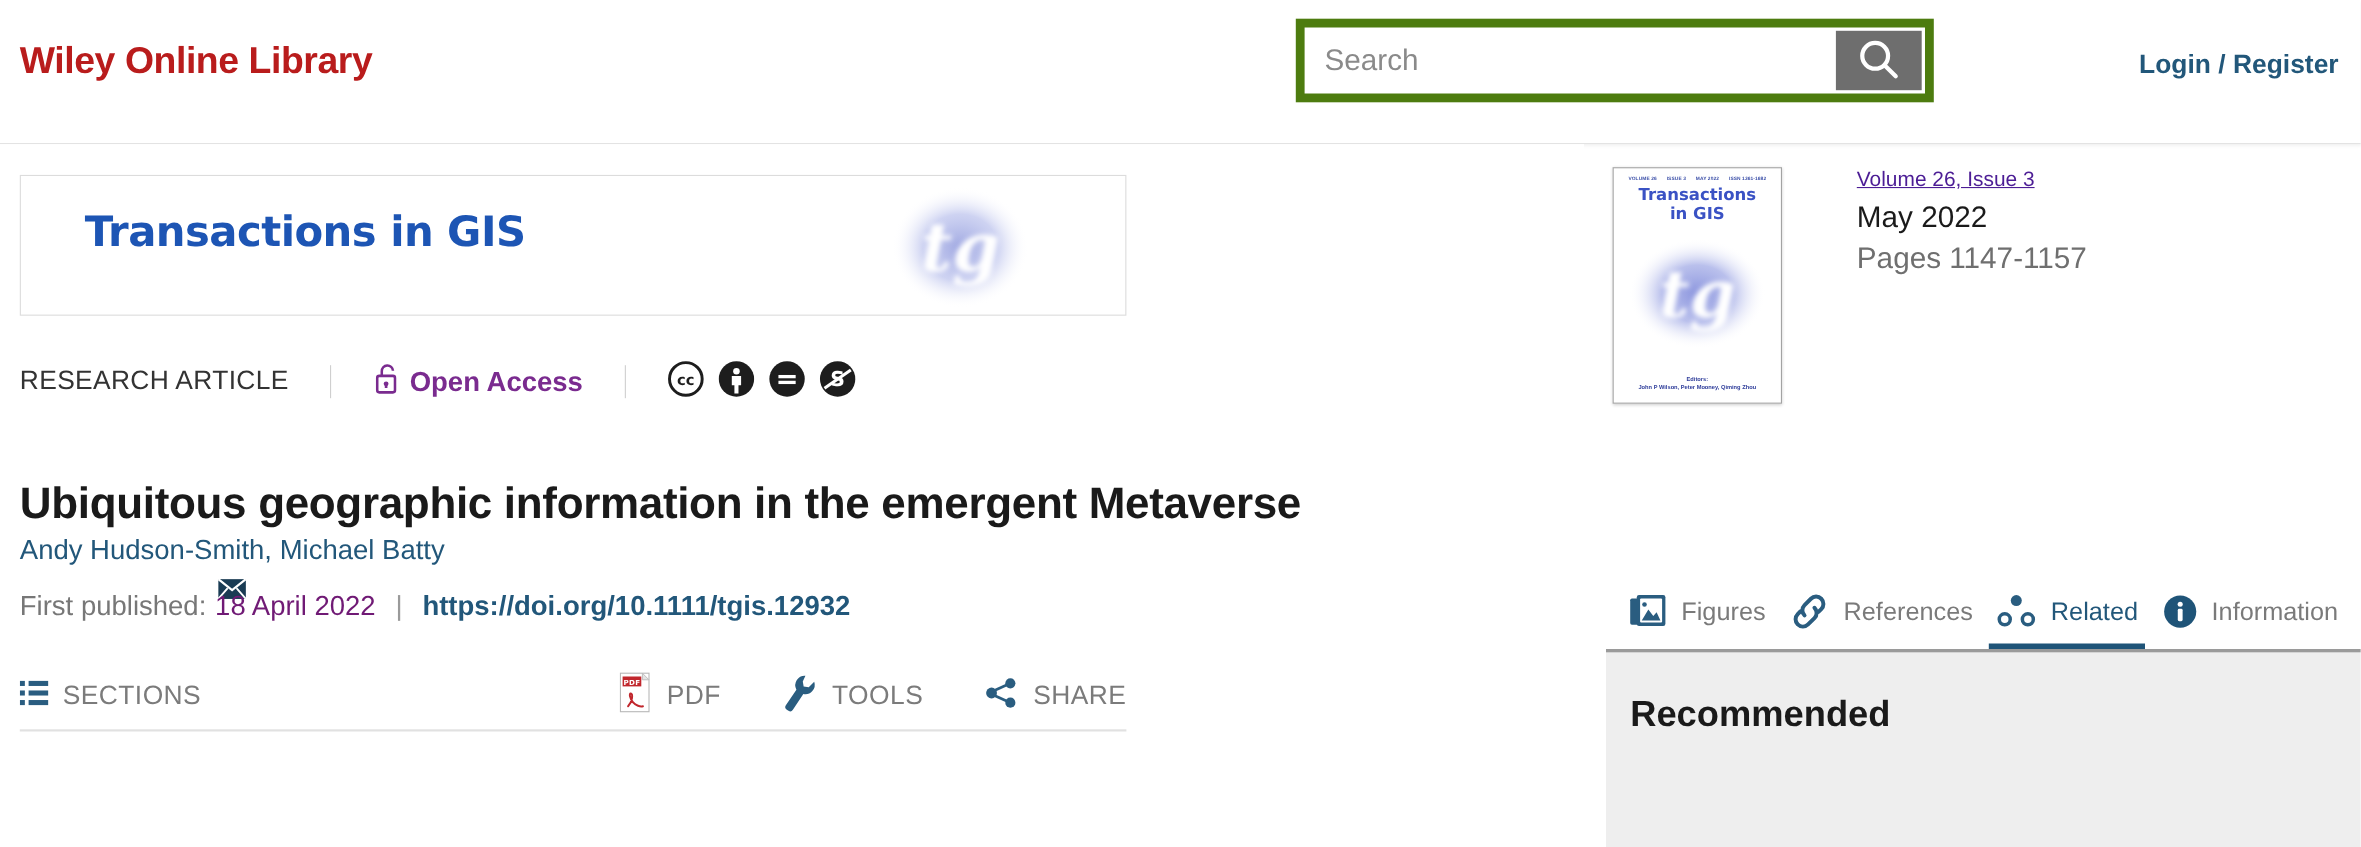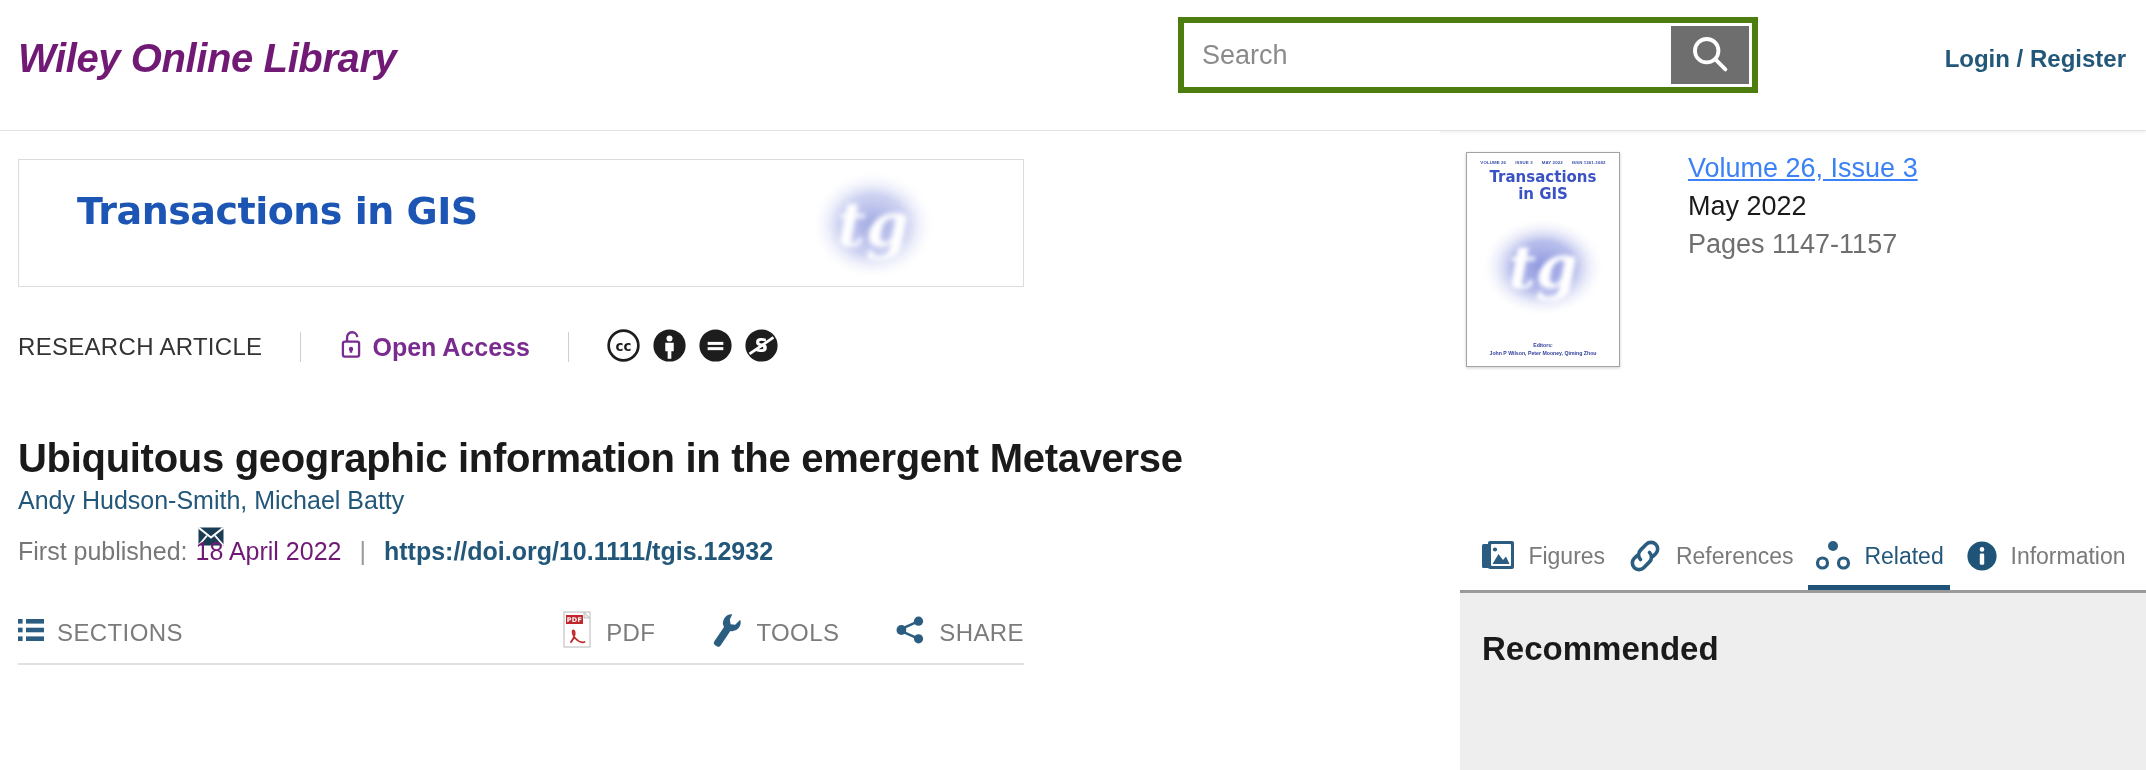"Wiley Online Library" .brand { color: #701a75 -> #b91c1c; font-size: 40px -> 34px; font-style: italic -> none }
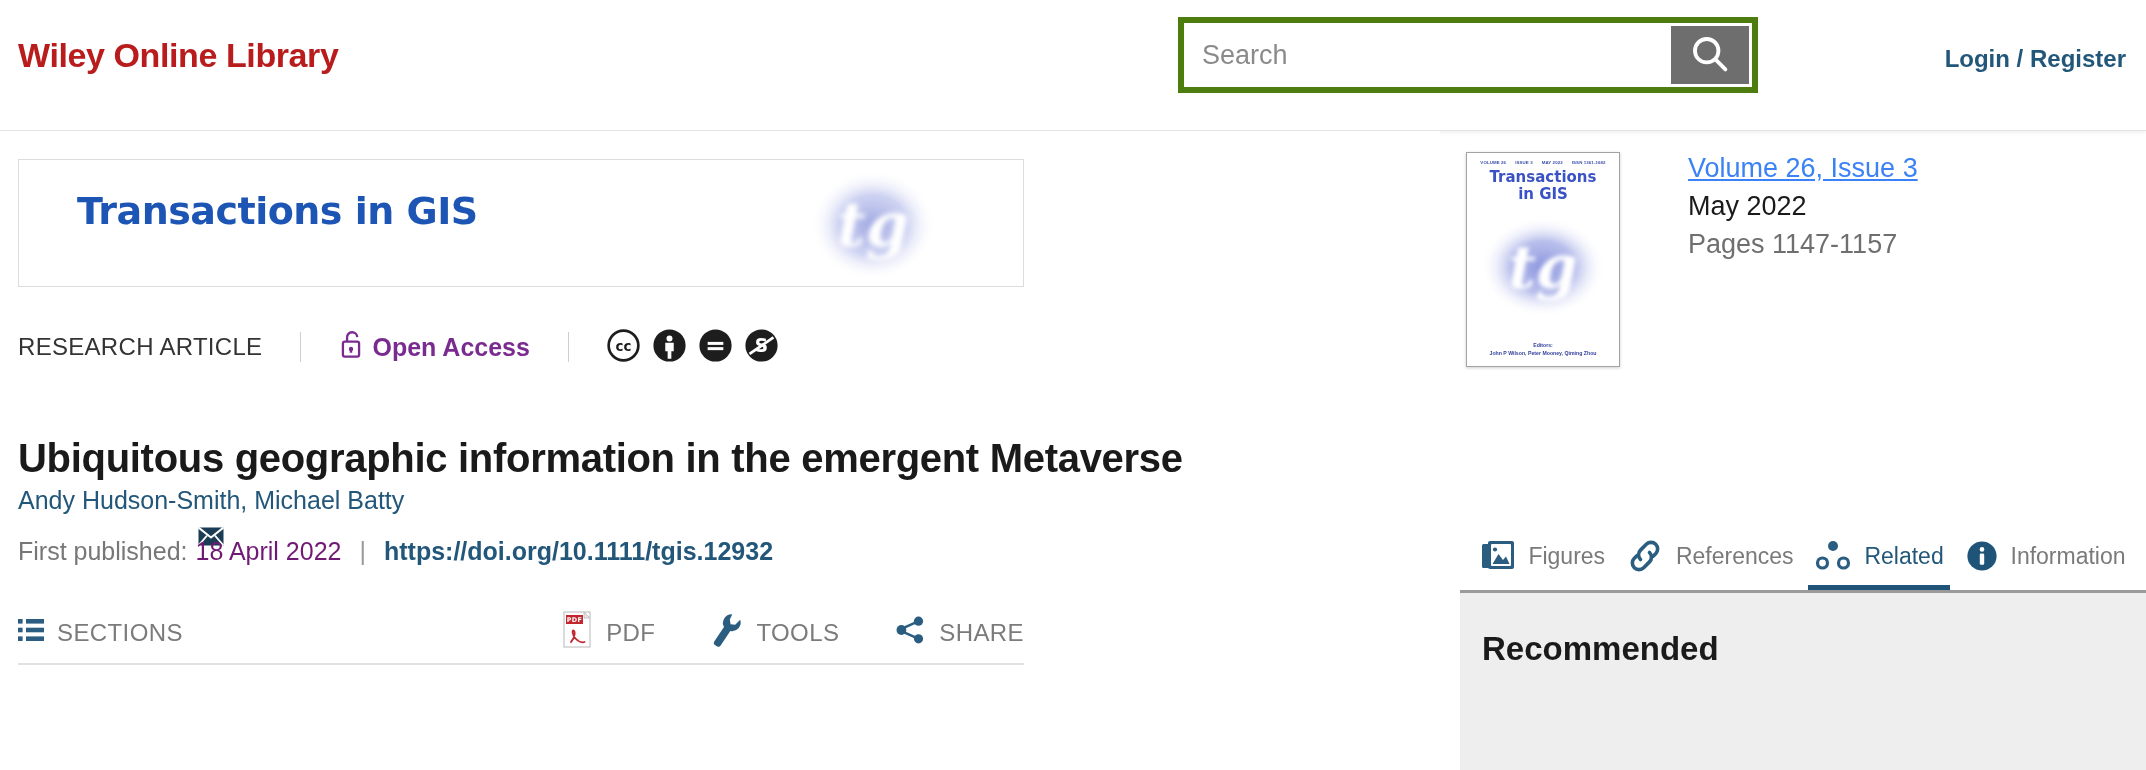"Search" .search-wrap { border: 6px solid #4d7c0f -> 8px solid #4d7c0f }
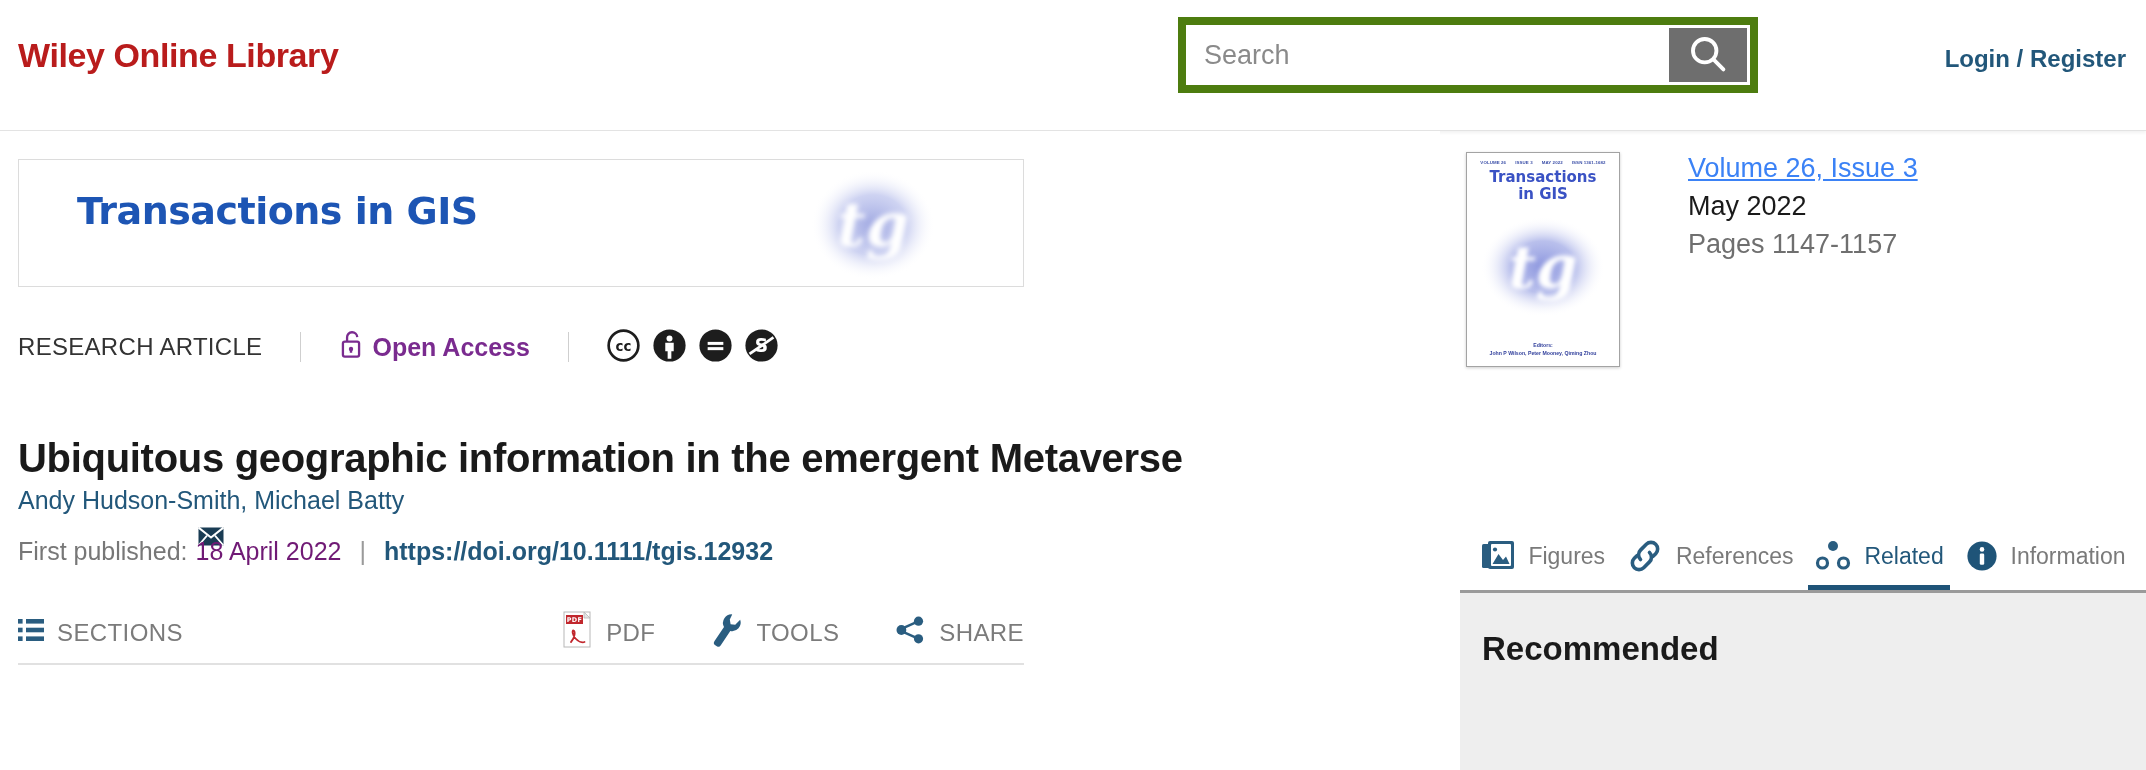"Volume 26, Issue 3" .issue-link { color: #3b82f6 -> #4c1d95; font-size: 27px -> 19px }
